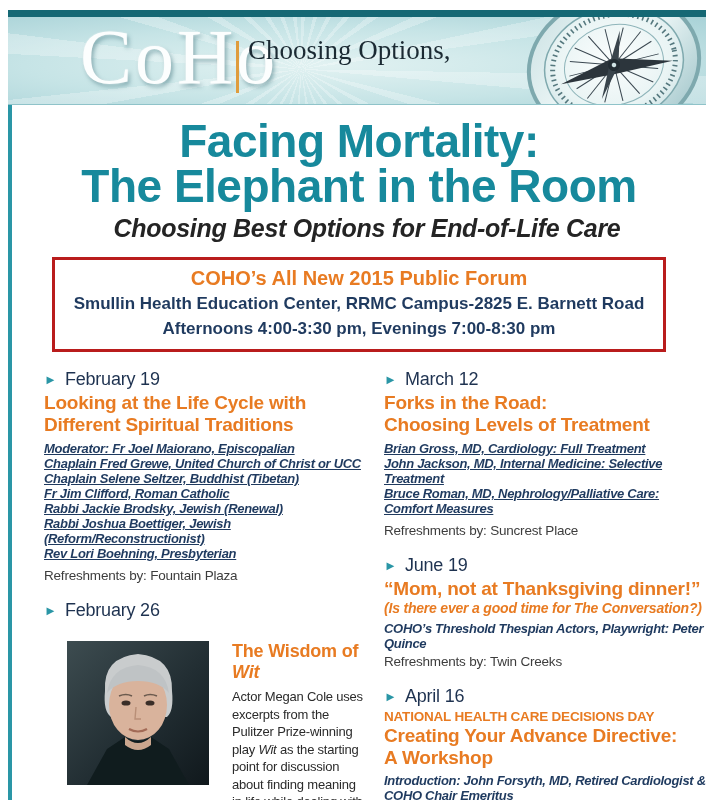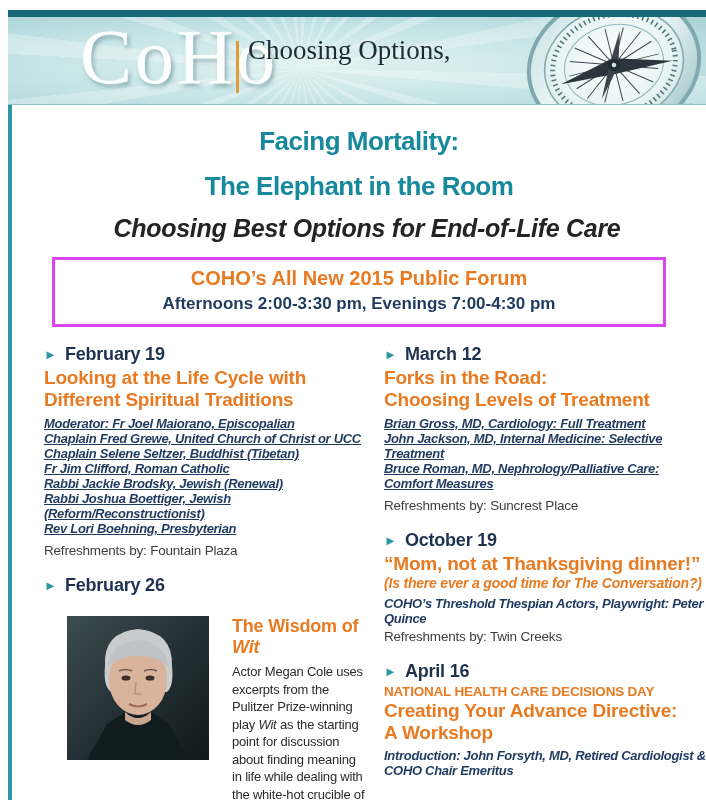"Facing Mortality:" .page-title { font-size: 26px -> 46px }
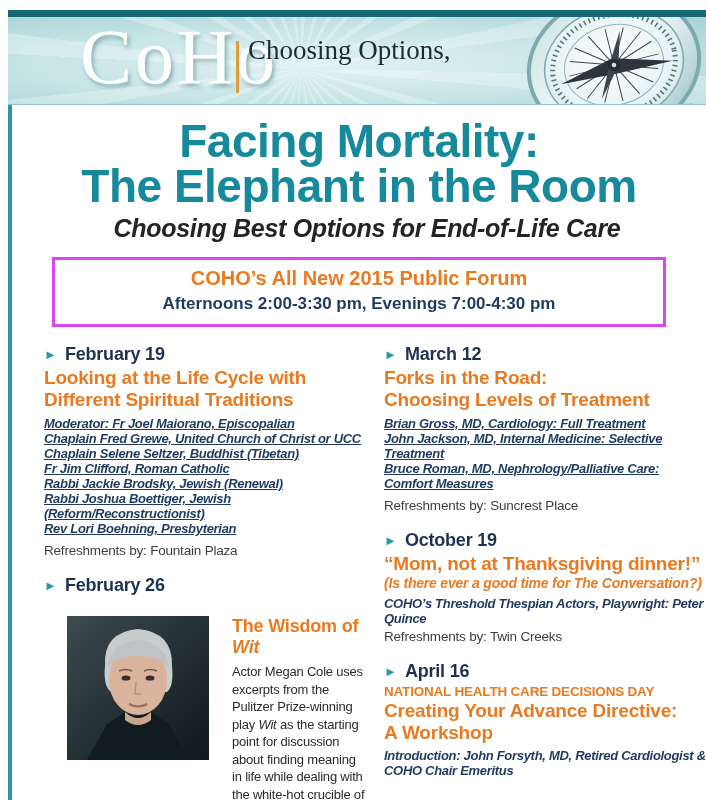"COHO’s All New 2015 Public" .forum-box { border: 3px solid #d946ef -> 3px solid #b91c1c }
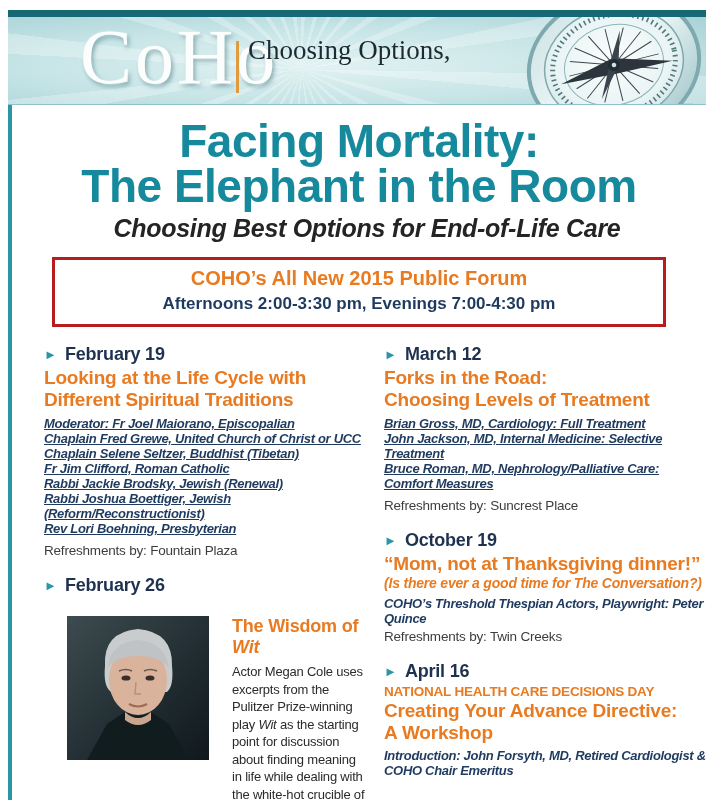"Smullin Health Education Center, RRMC" div.forum-line { html: none -> <div>Smullin Health Education Center, RRMC Campus-2825 E. Barnett Road</div> }
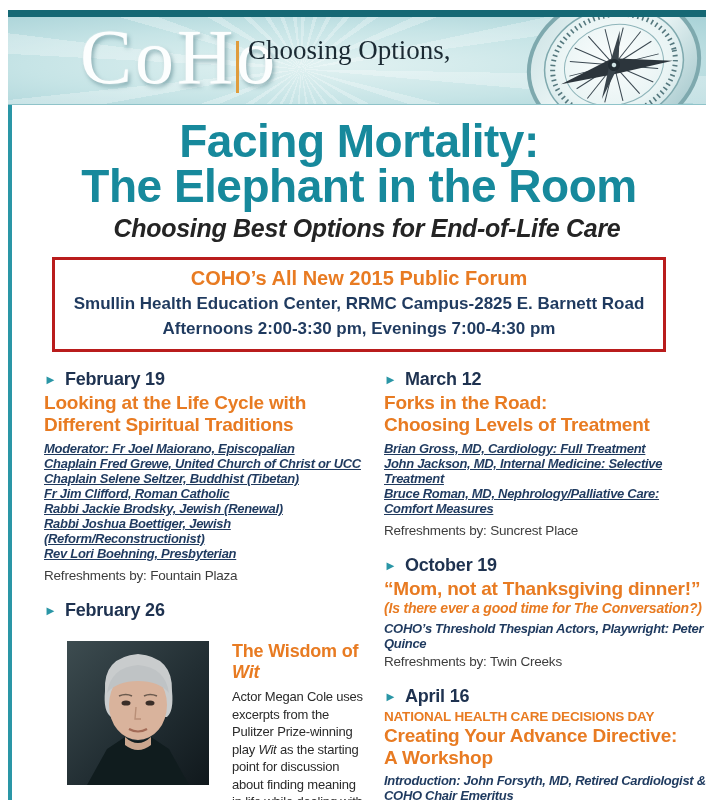"Afternoons 2:00-3:30 pm, Evenings" div.forum-line { text: 2:00-3:30 pm, Evenings 7:00-4:30 -> 4:00-3:30 pm, Evenings 7:00-8:30 }
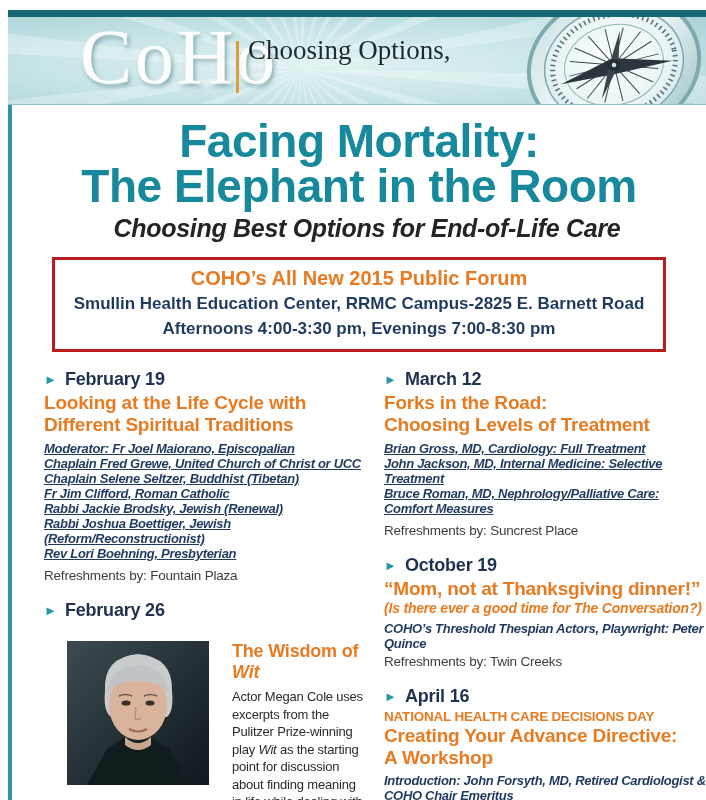"February 19" .event-date { font-weight: bold -> normal }
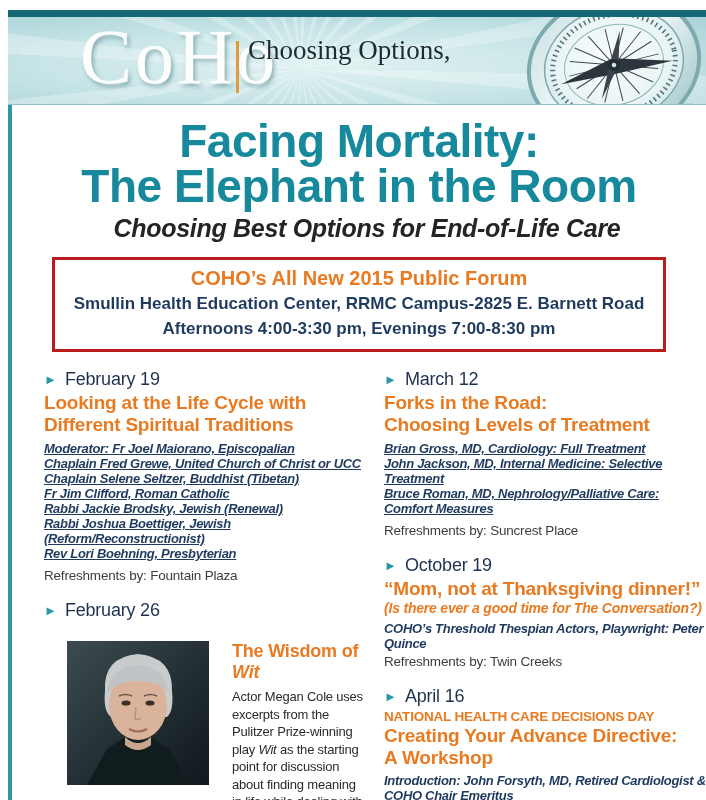"October 19" span.event-date { text: October -> June }
